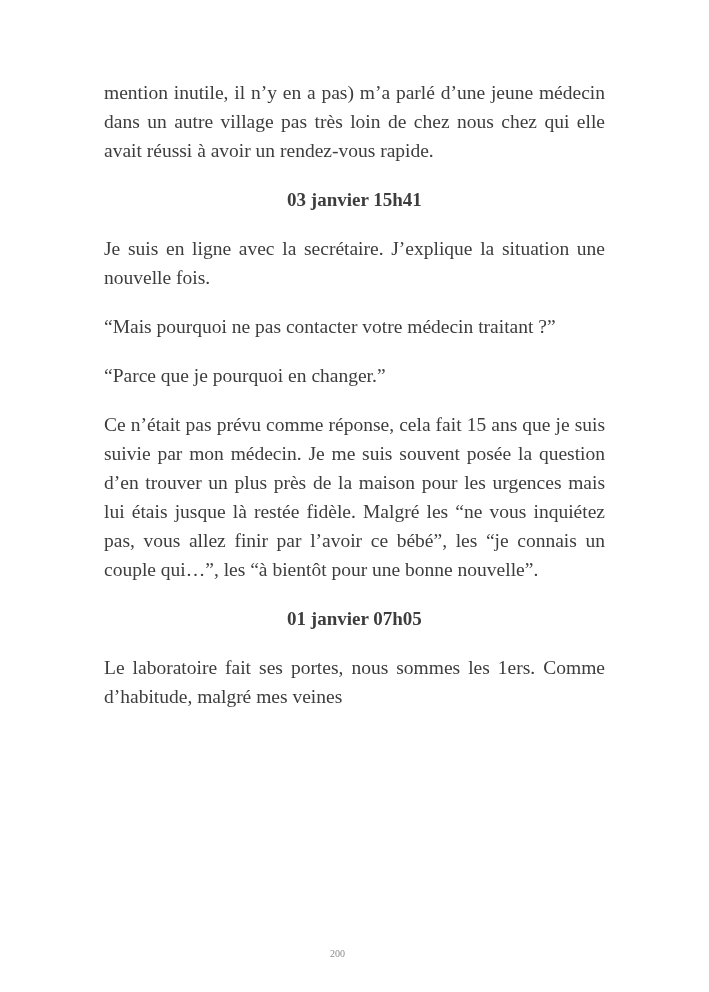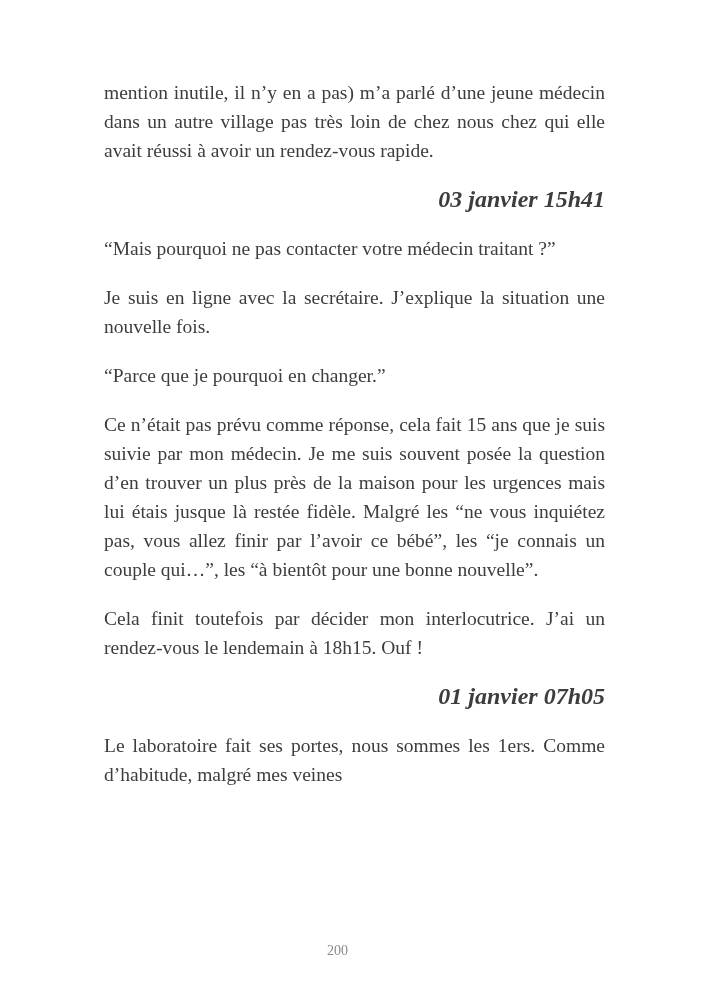"03 janvier 15h41" .heading { font-size: 24px -> 19px; font-style: italic -> none; text-align: right -> center }
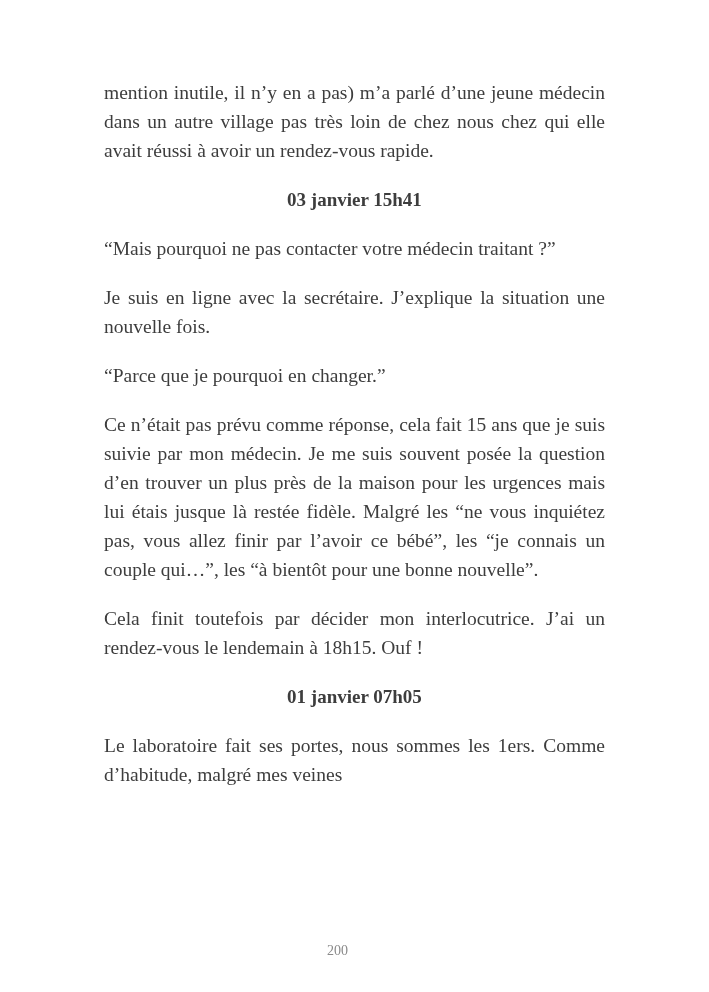"“Mais pourquoi ne pas contacter" p.para { order: before "Je suis en ligne avec" -> after "Je suis en ligne avec" }
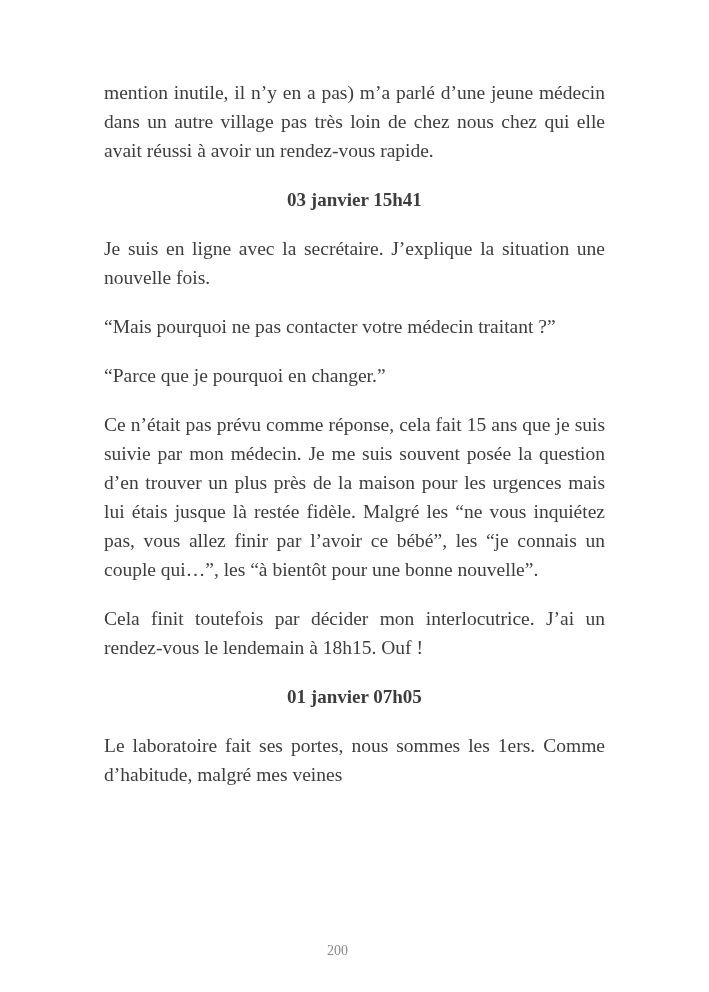"Cela finit toutefois par décider" p.para { html: <p>Cela finit toutefois par décider mon interlocutrice. J’ai un rendez-vous le lendemain à 18h15. Ouf !</p> -> none }
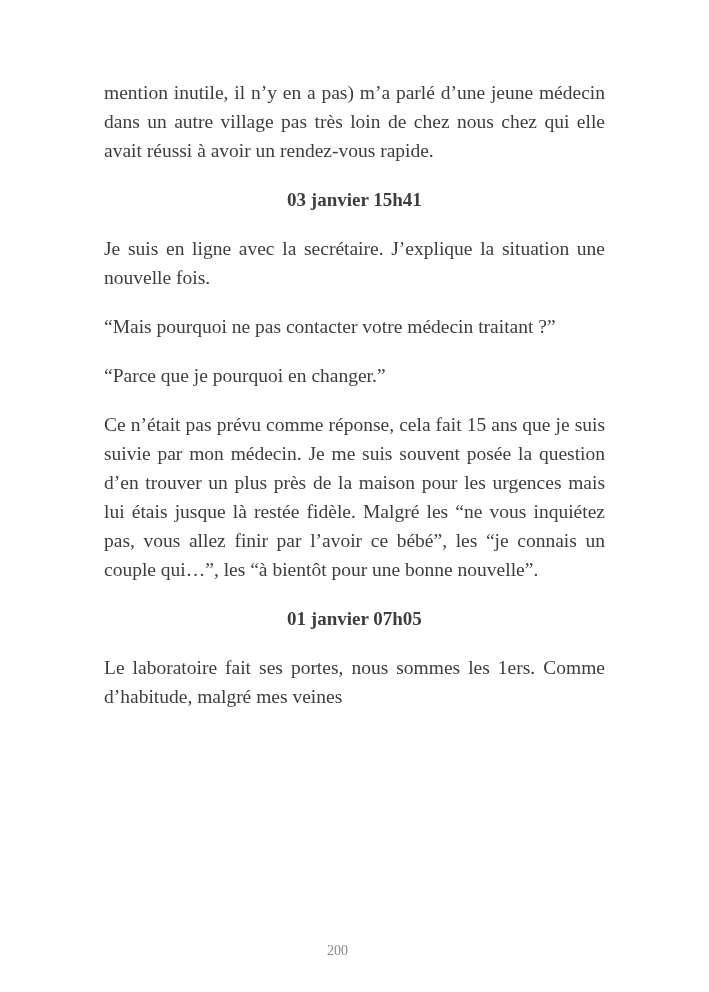"200" .page-number { font-size: 14px -> 10px }
